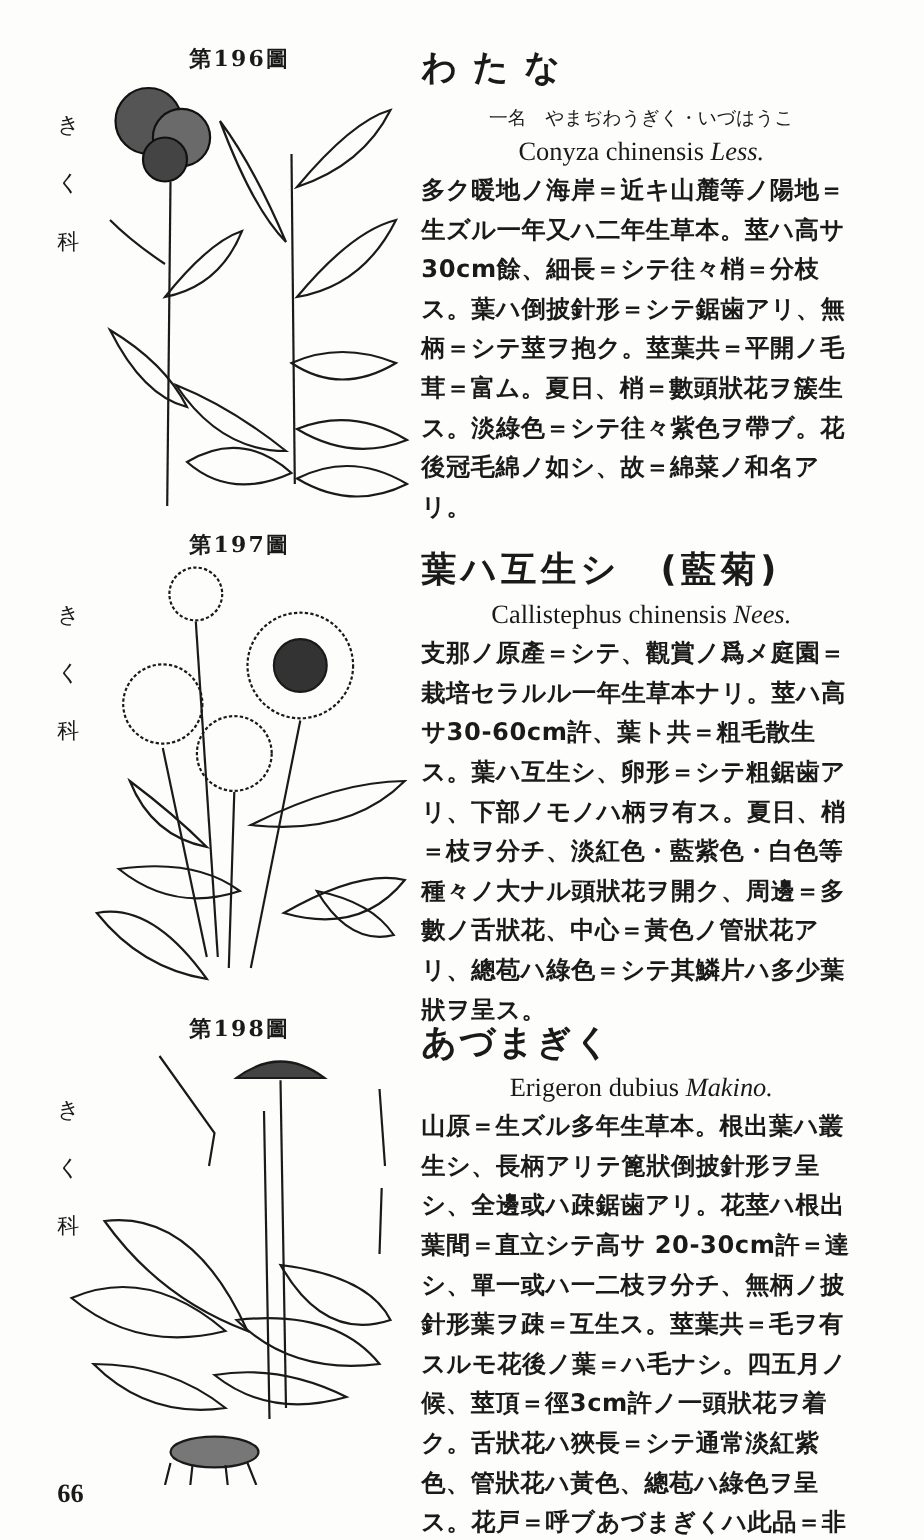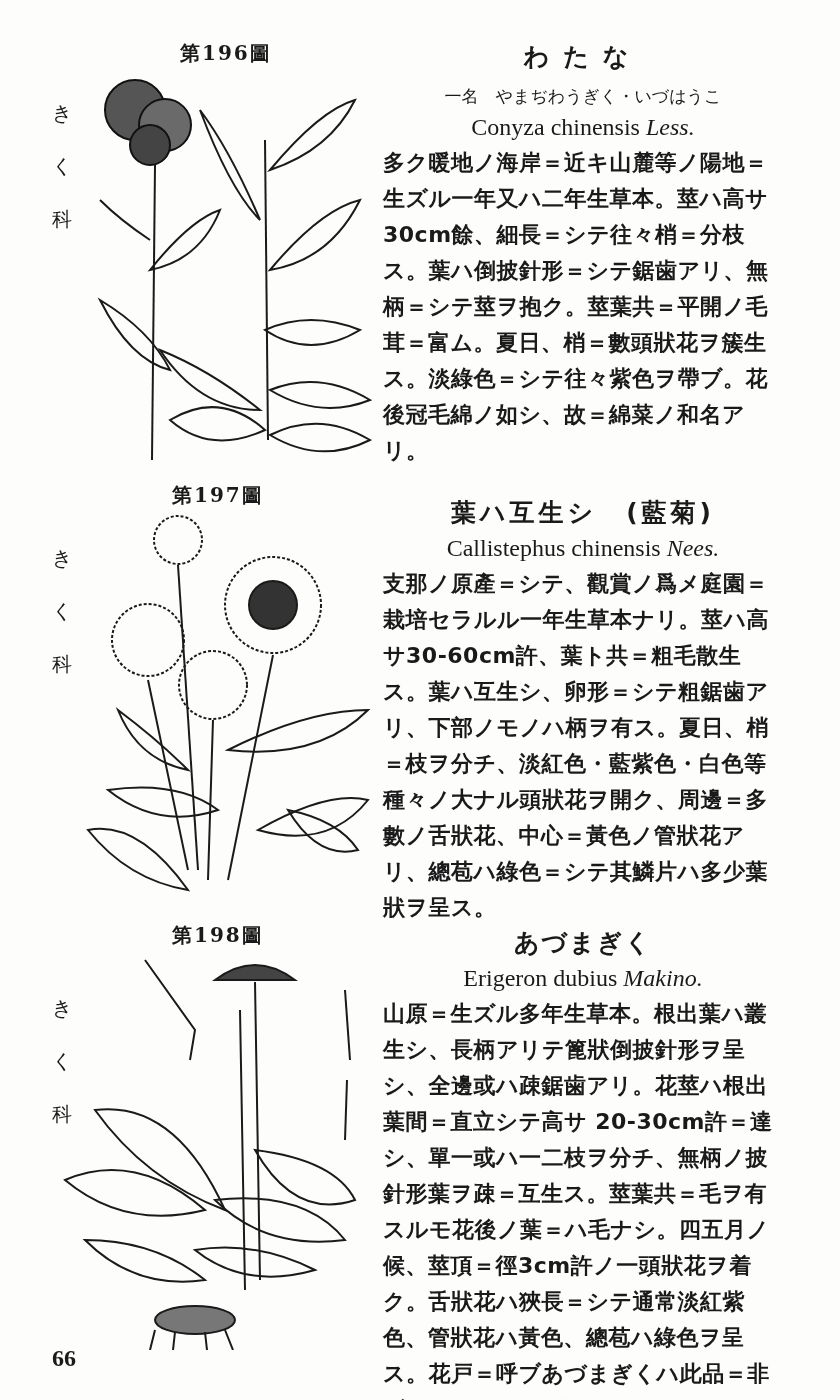"第196圖" div.fig-no { left: 180px -> 172px }
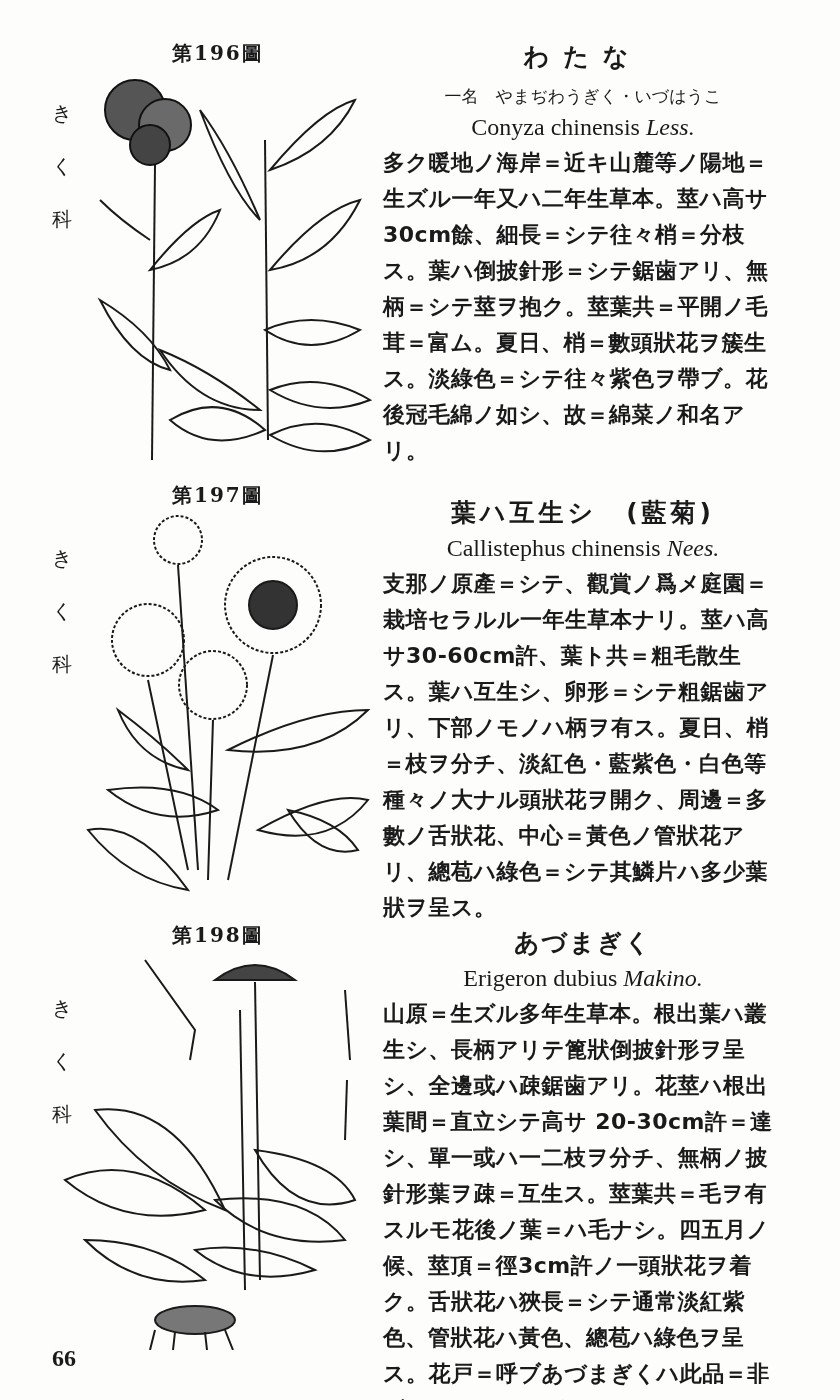"わたな" .title { font-size: 25px -> 32px; text-align: center -> none }
